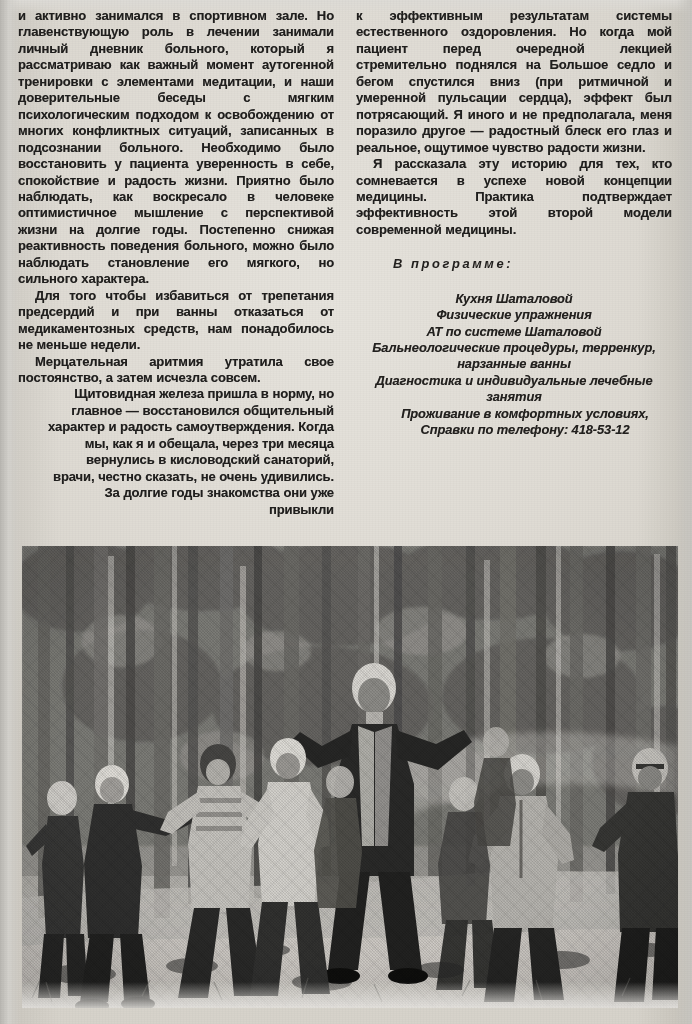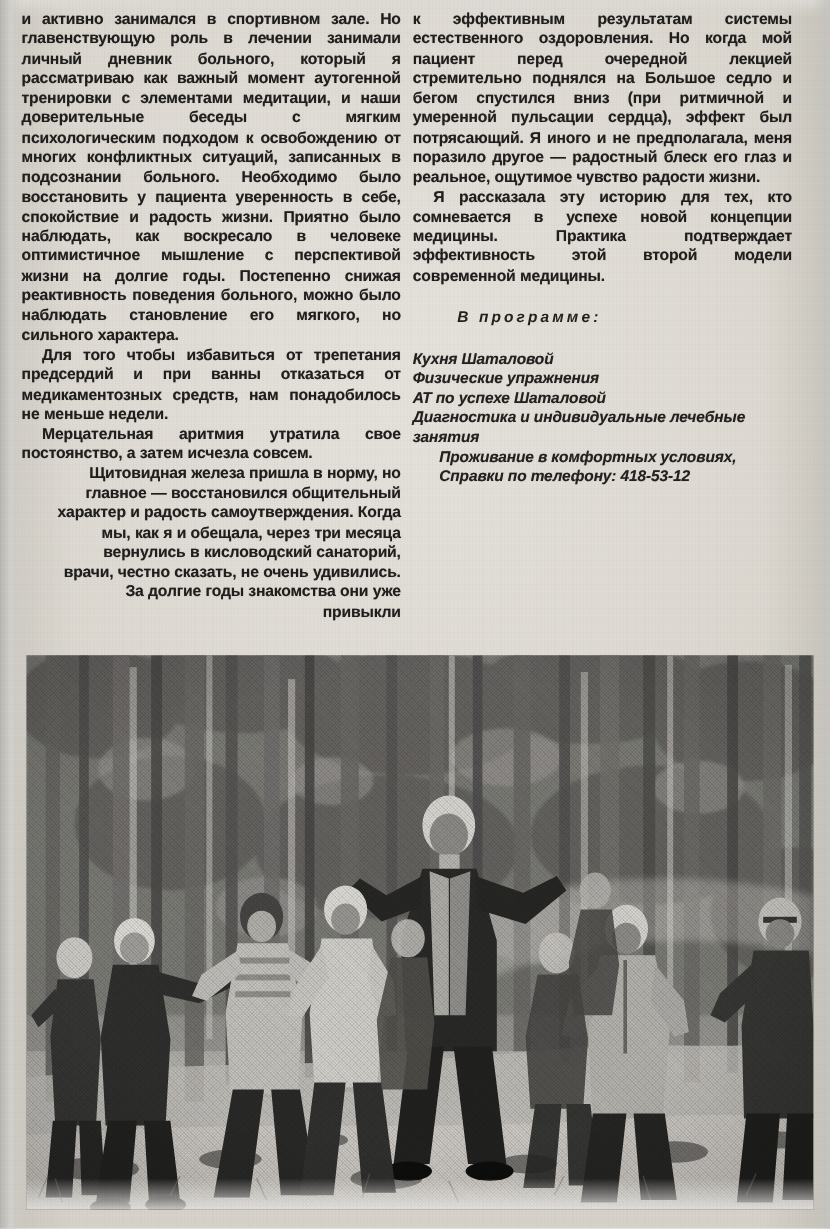"и активно занимался в спортивном" .columns { gap: 10px -> 22px }
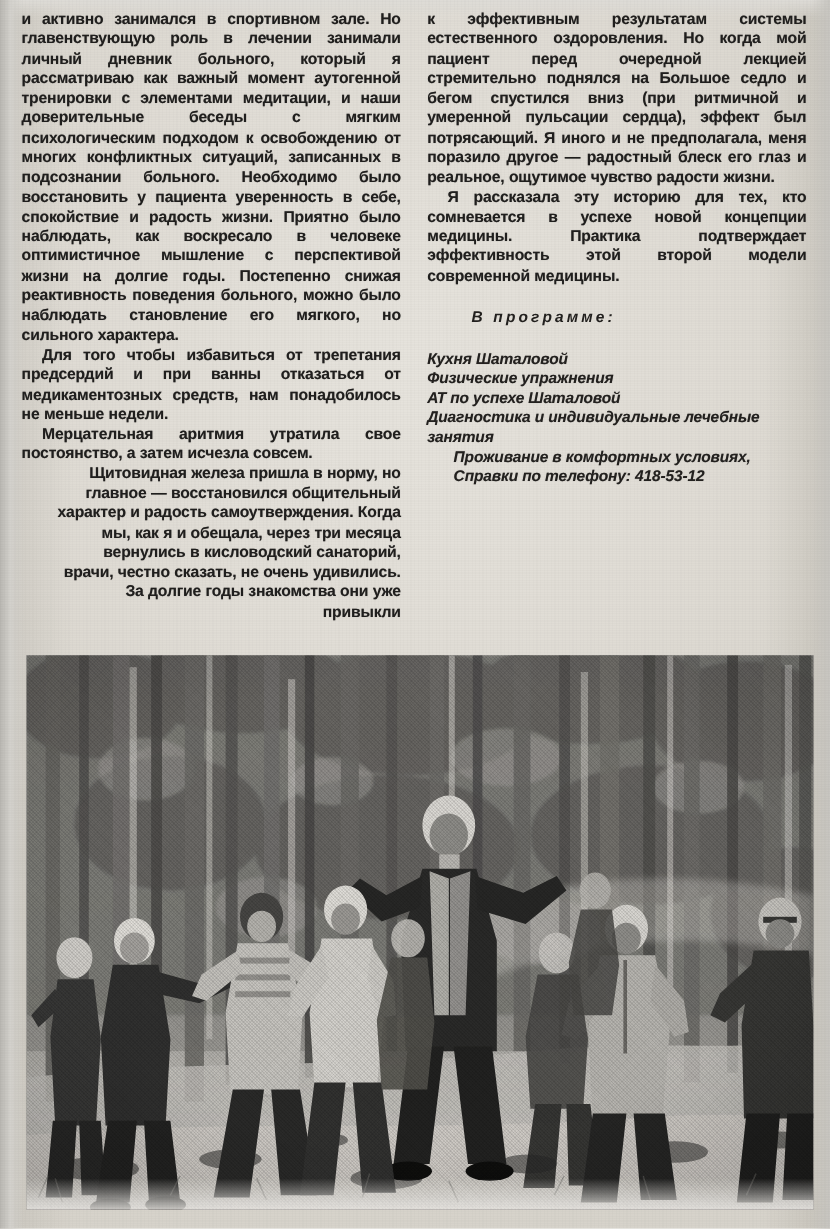"Кухня Шаталовой" p.ital { text-align: none -> center }
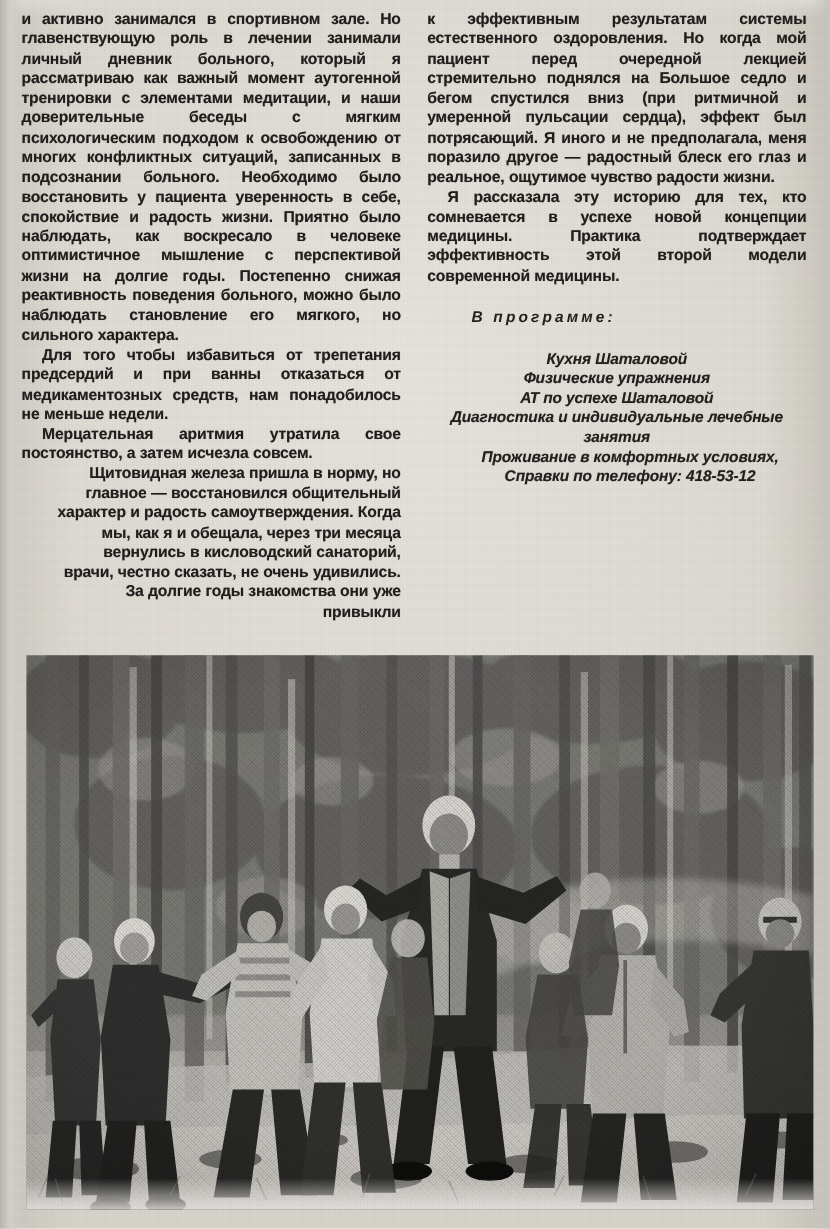"АТ по успехе Шаталовой" p.ital { text: успехе -> системе }
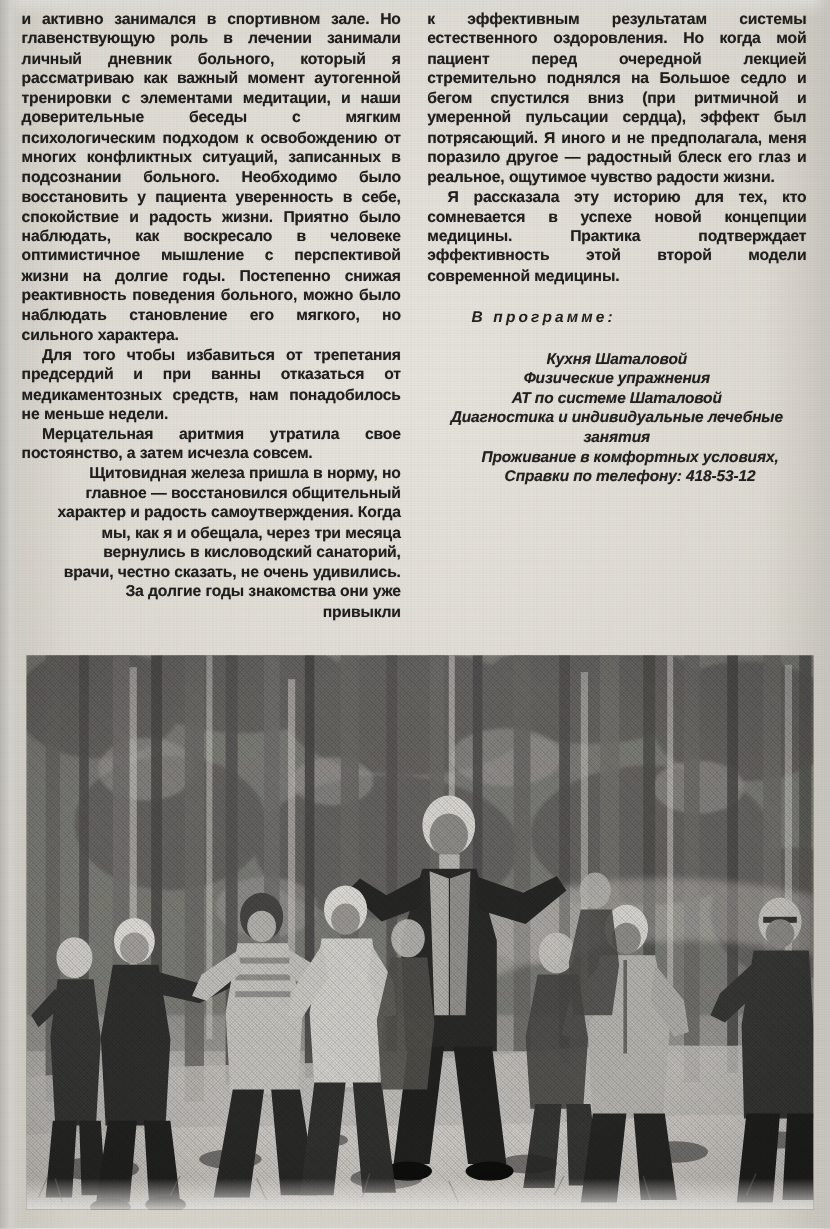"Бальнеологические процедуры, терренкур," p.ital { html: none -> <p>Бальнеологические процедуры, терренкур, нарзанные ванны</p> }
